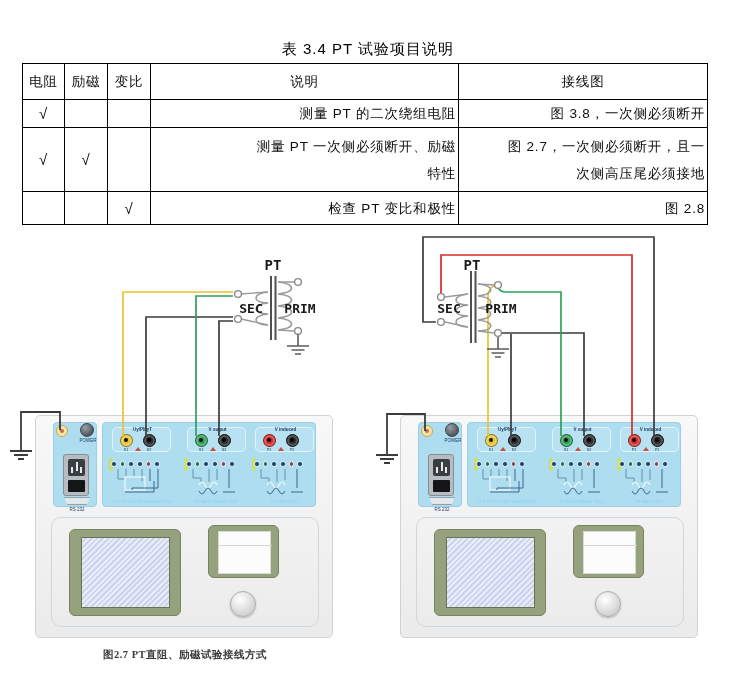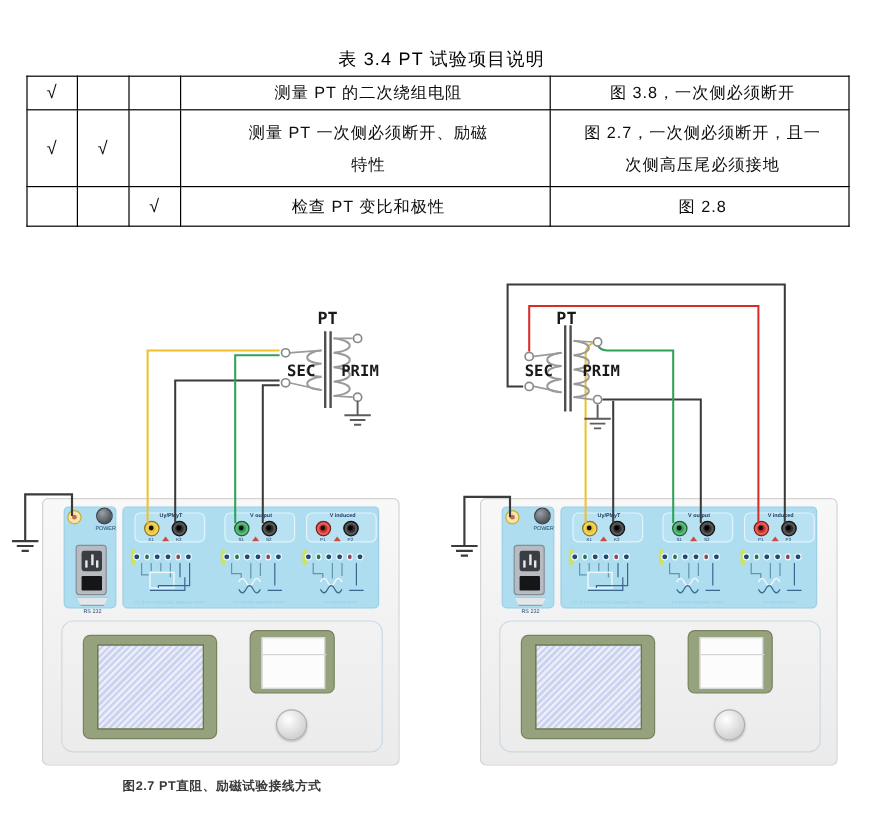"电阻" tr { html: none -> <tr> <th>电阻</th> <th>励磁</th> <th>变比</th> <th>说明</th> <th>接线图</th> </tr> }
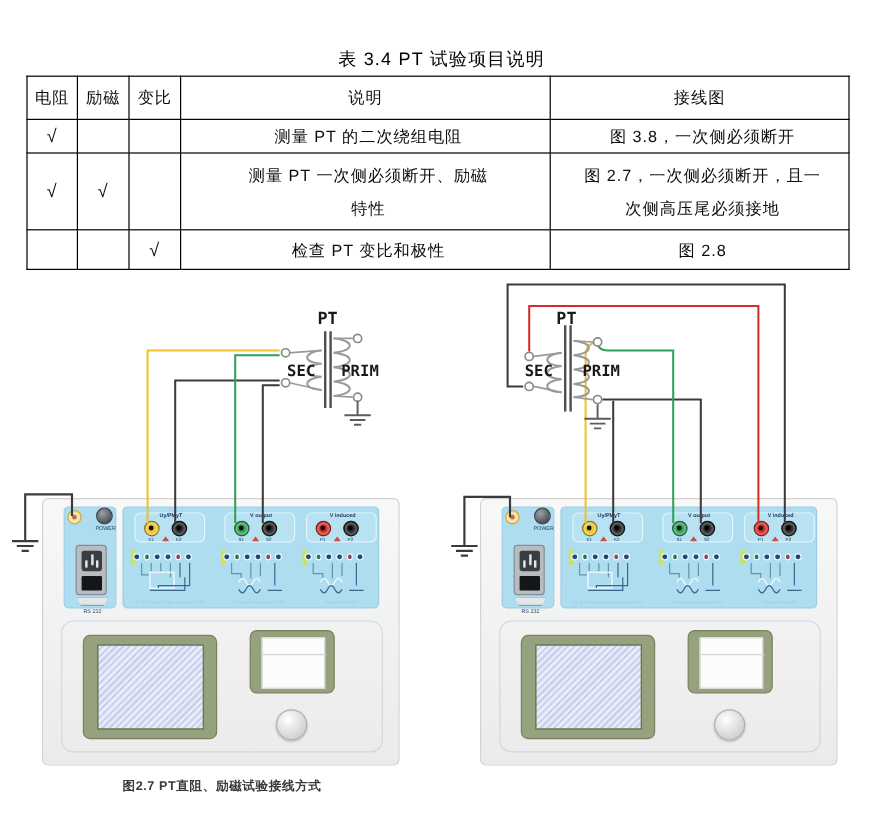"测量 PT 的二次绕组电阻" #pt-table .l { text-align: center -> right }
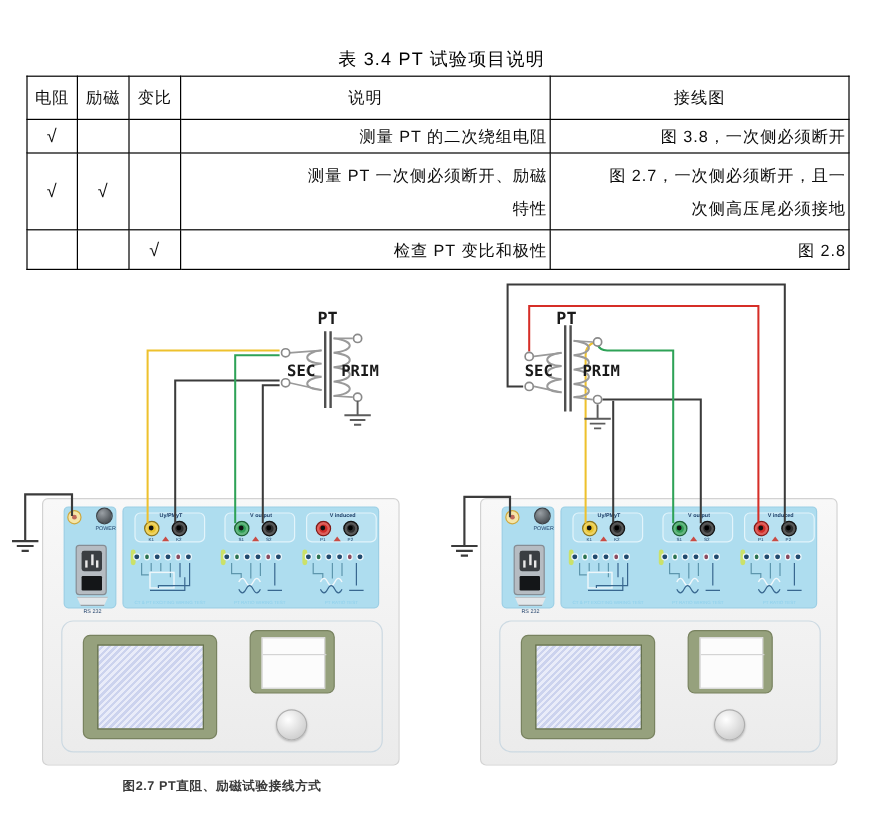"图2.7 PT直阻、励磁试验接线方式" .fig-caption { font-family: Liberation Sans, sans-serif -> Liberation Serif, serif }
